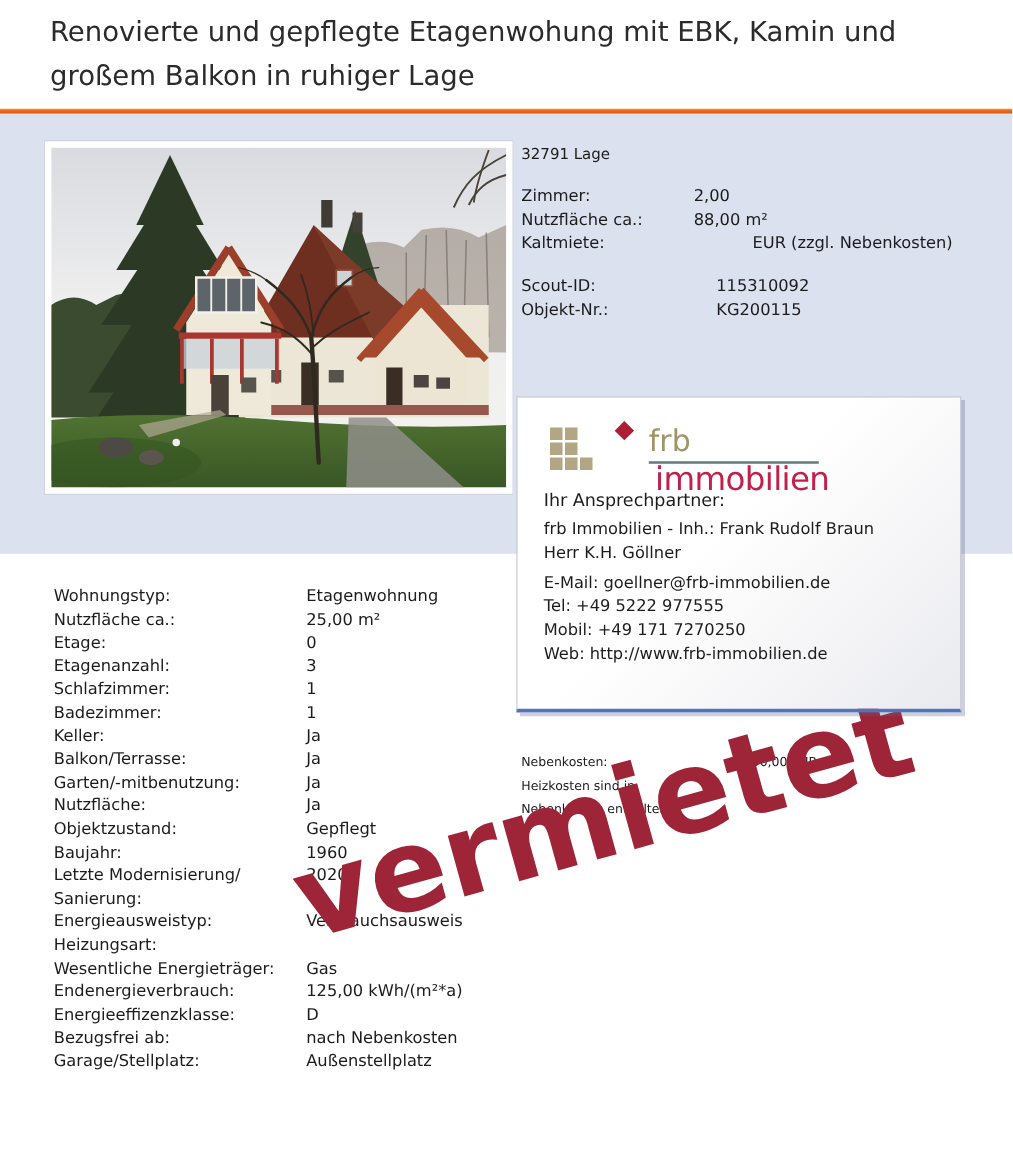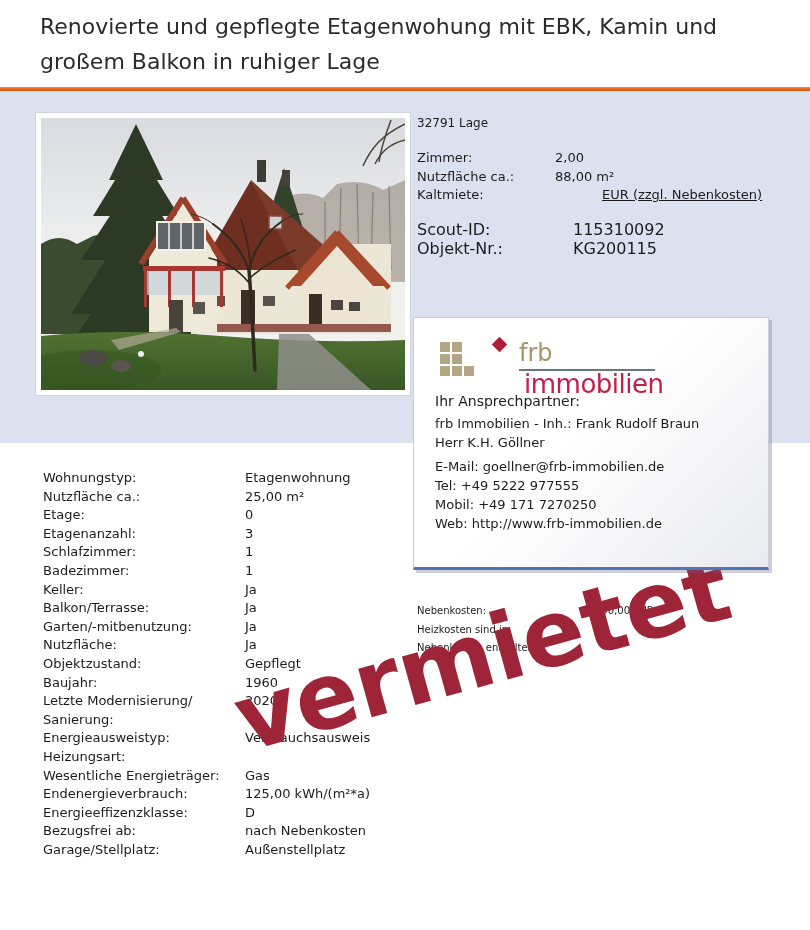"EUR (zzgl. Nebenkosten)" .sv.kalt { text-decoration: underline -> none }
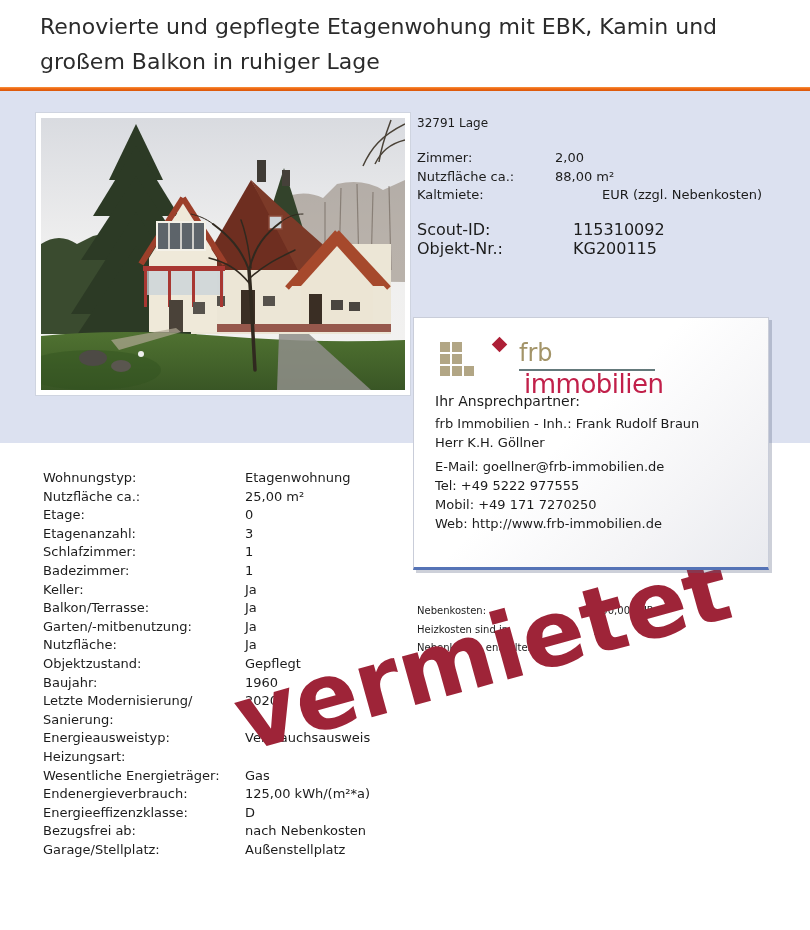"Scout-ID: 115310092" .idrows { font-size: 16px -> 13px }
